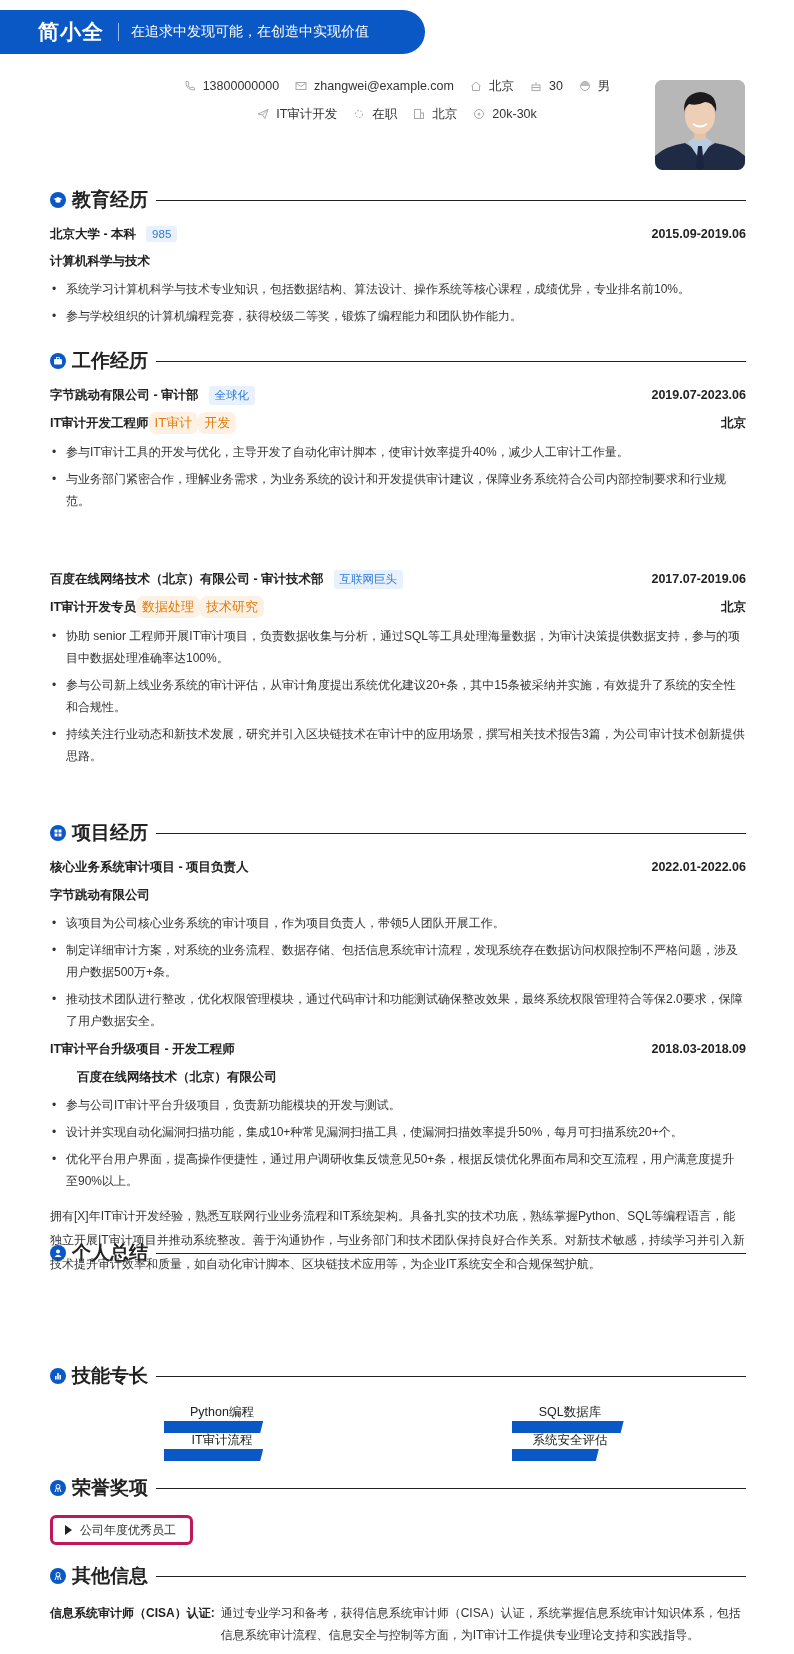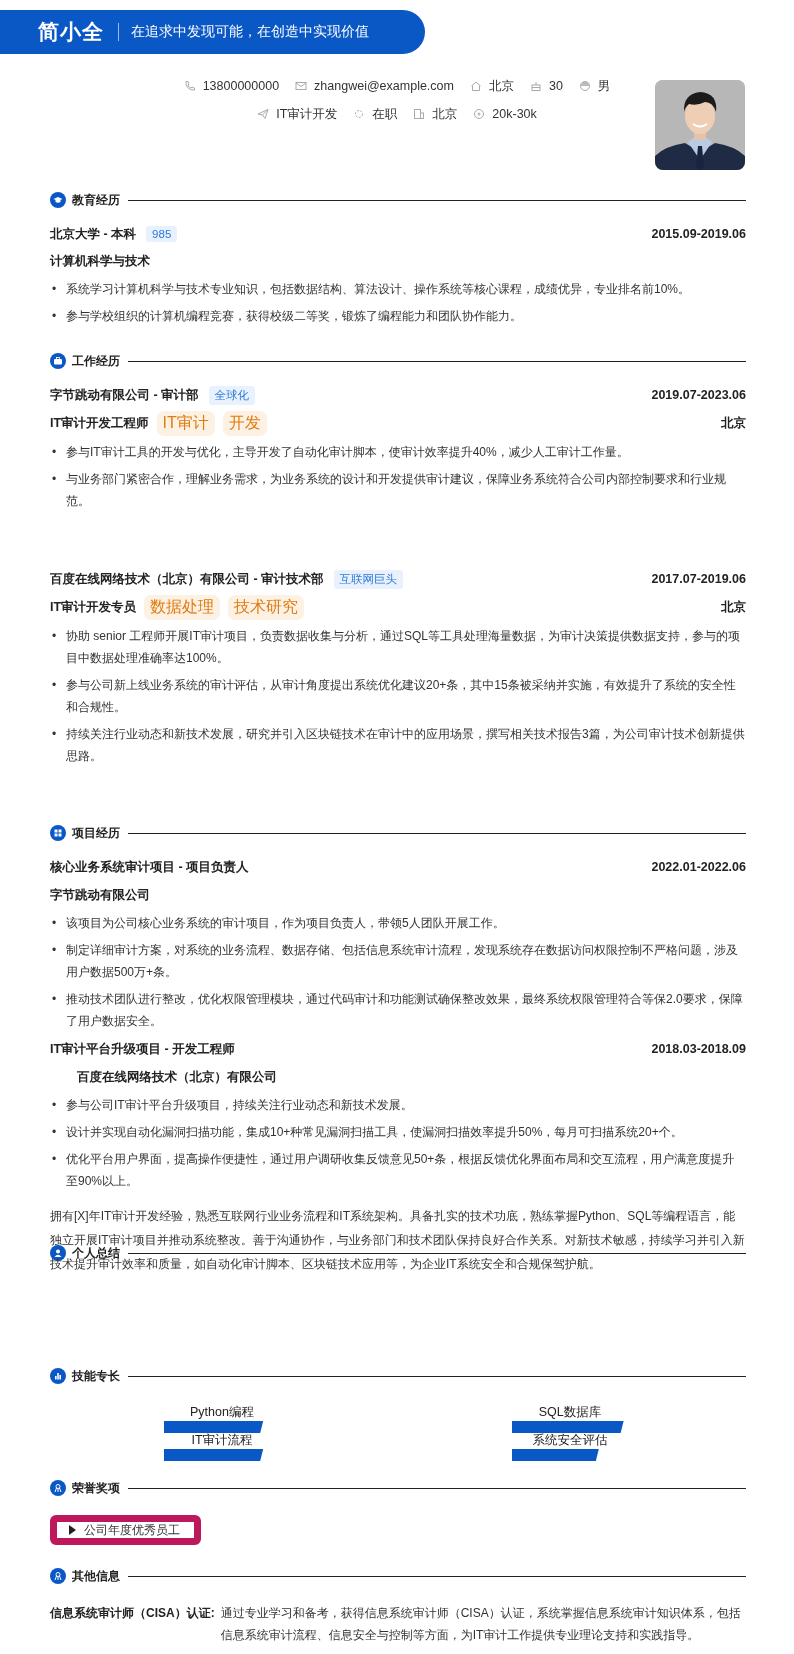"教育经历" .section-head .stitle { font-size: 12px -> 19px }
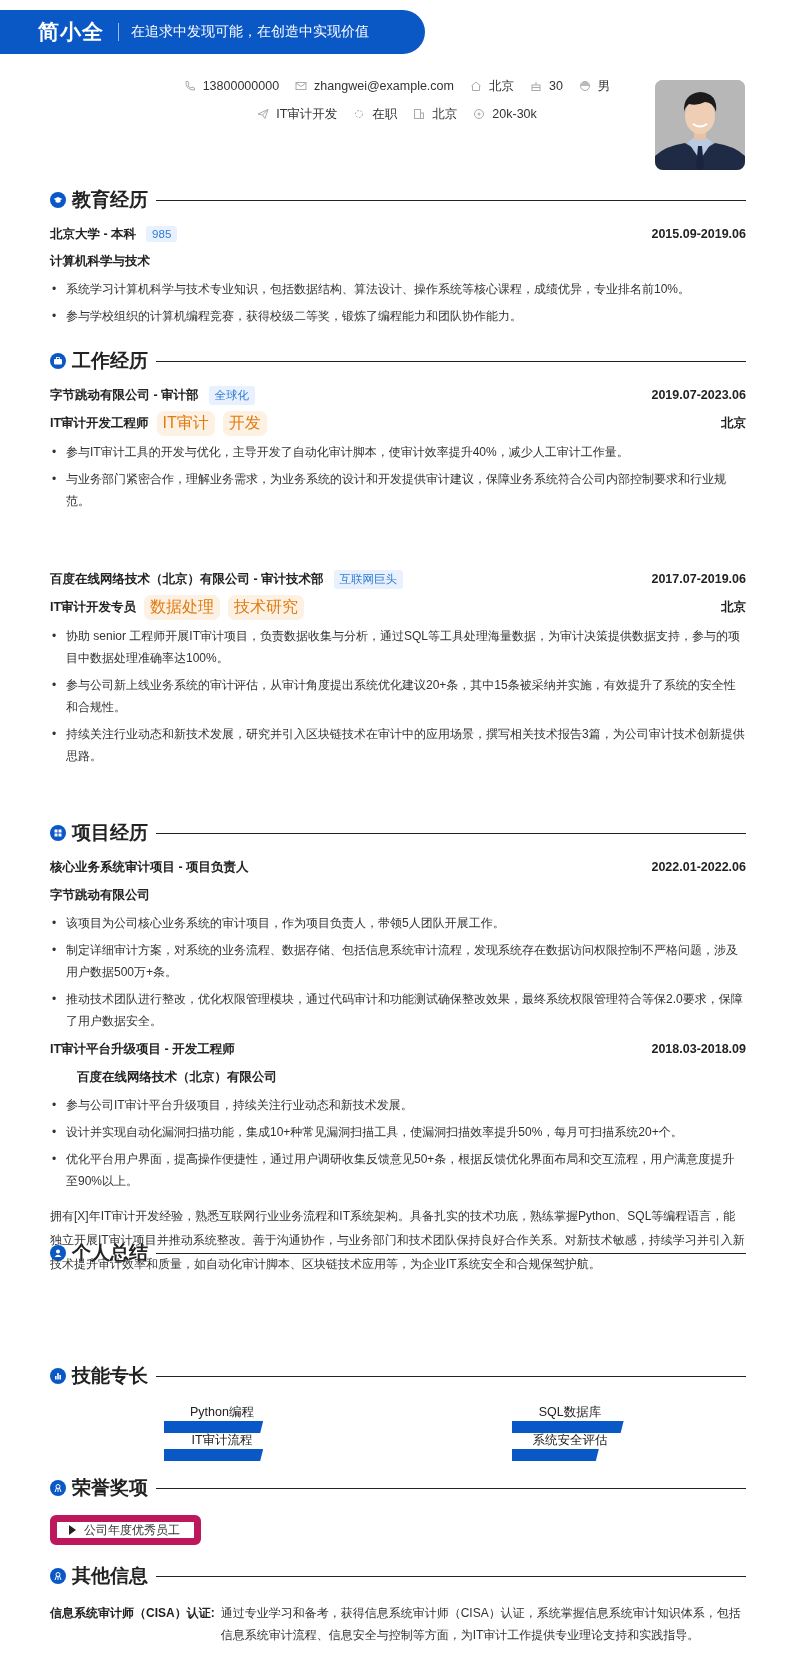"IT审计" .tag-orange { font-size: 16px -> 13px; margin-left: 8px -> none }
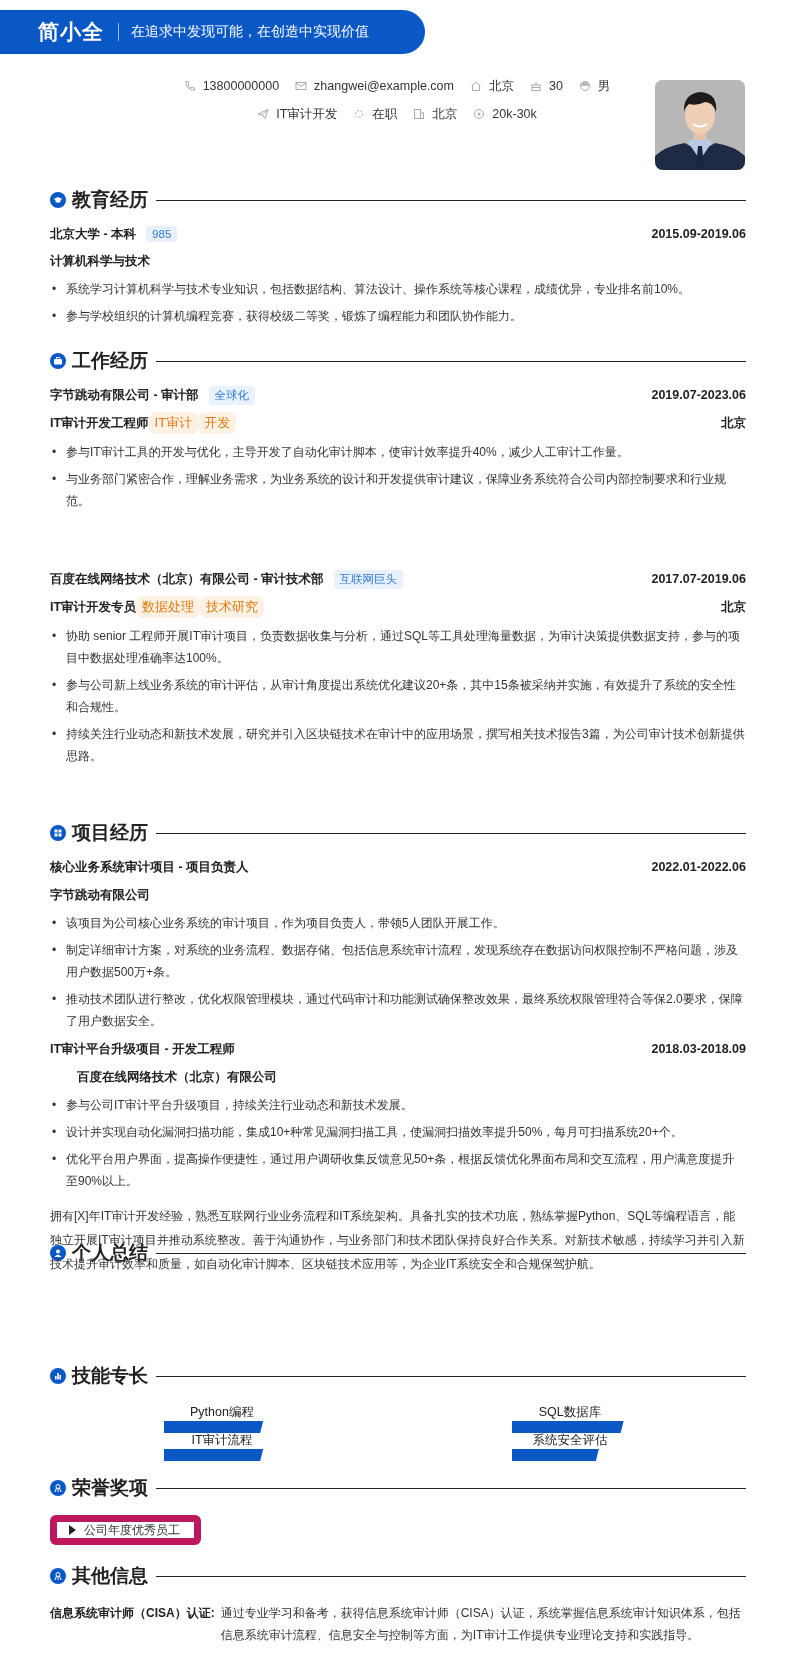"参与公司IT审计平台升级项目，持续关注行业动态和新技术发展。" li { text: 持续关注行业动态和新技术发展 -> 负责新功能模块的开发与测试 }
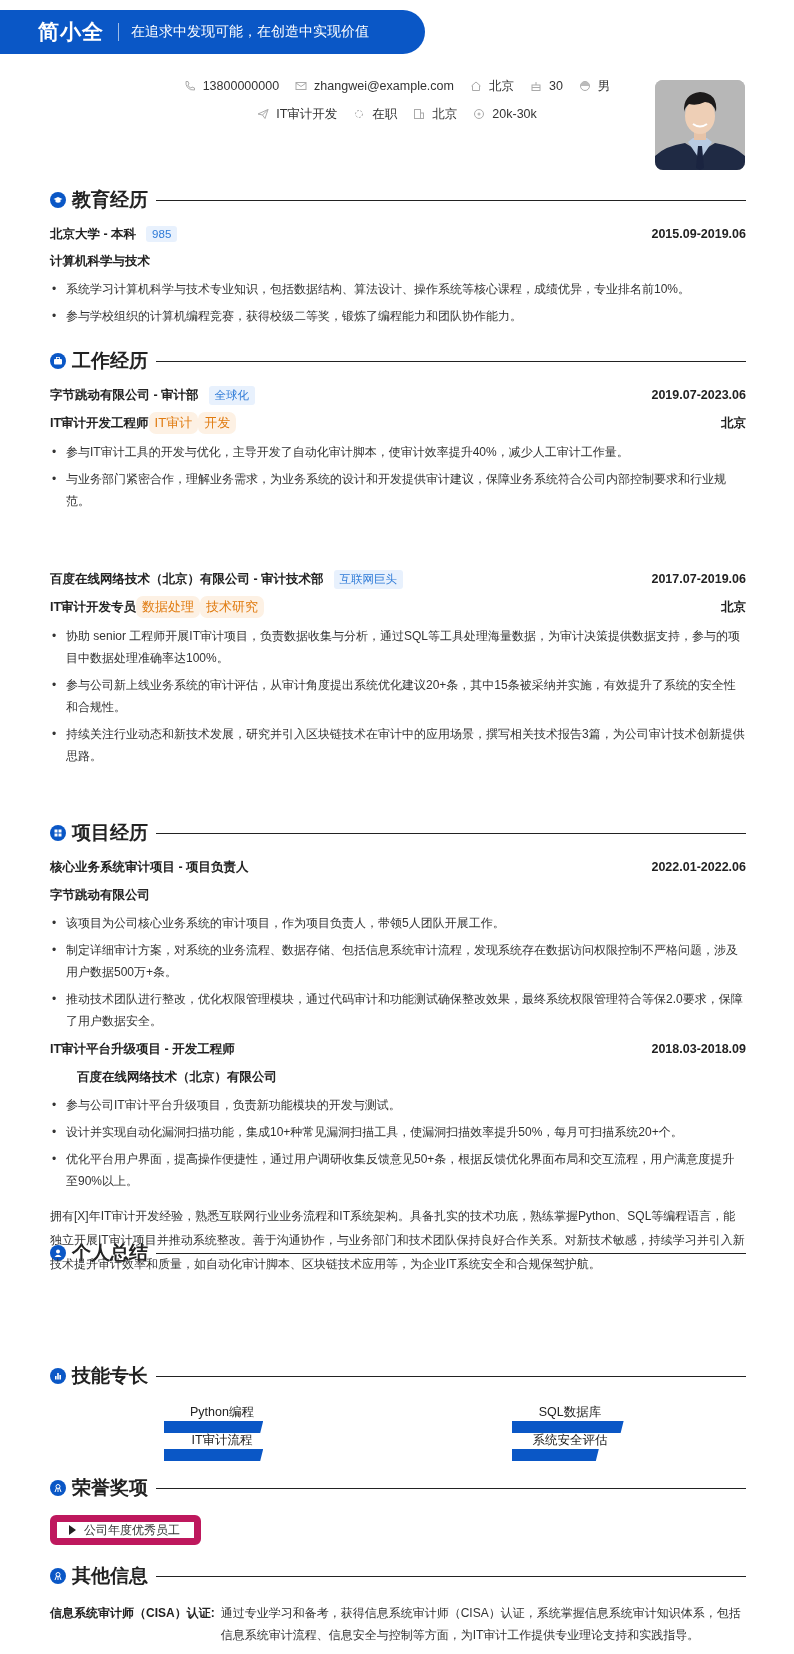"公司年度优秀员工" .award { border: 7px solid #be185d -> 3px solid #be185d }
